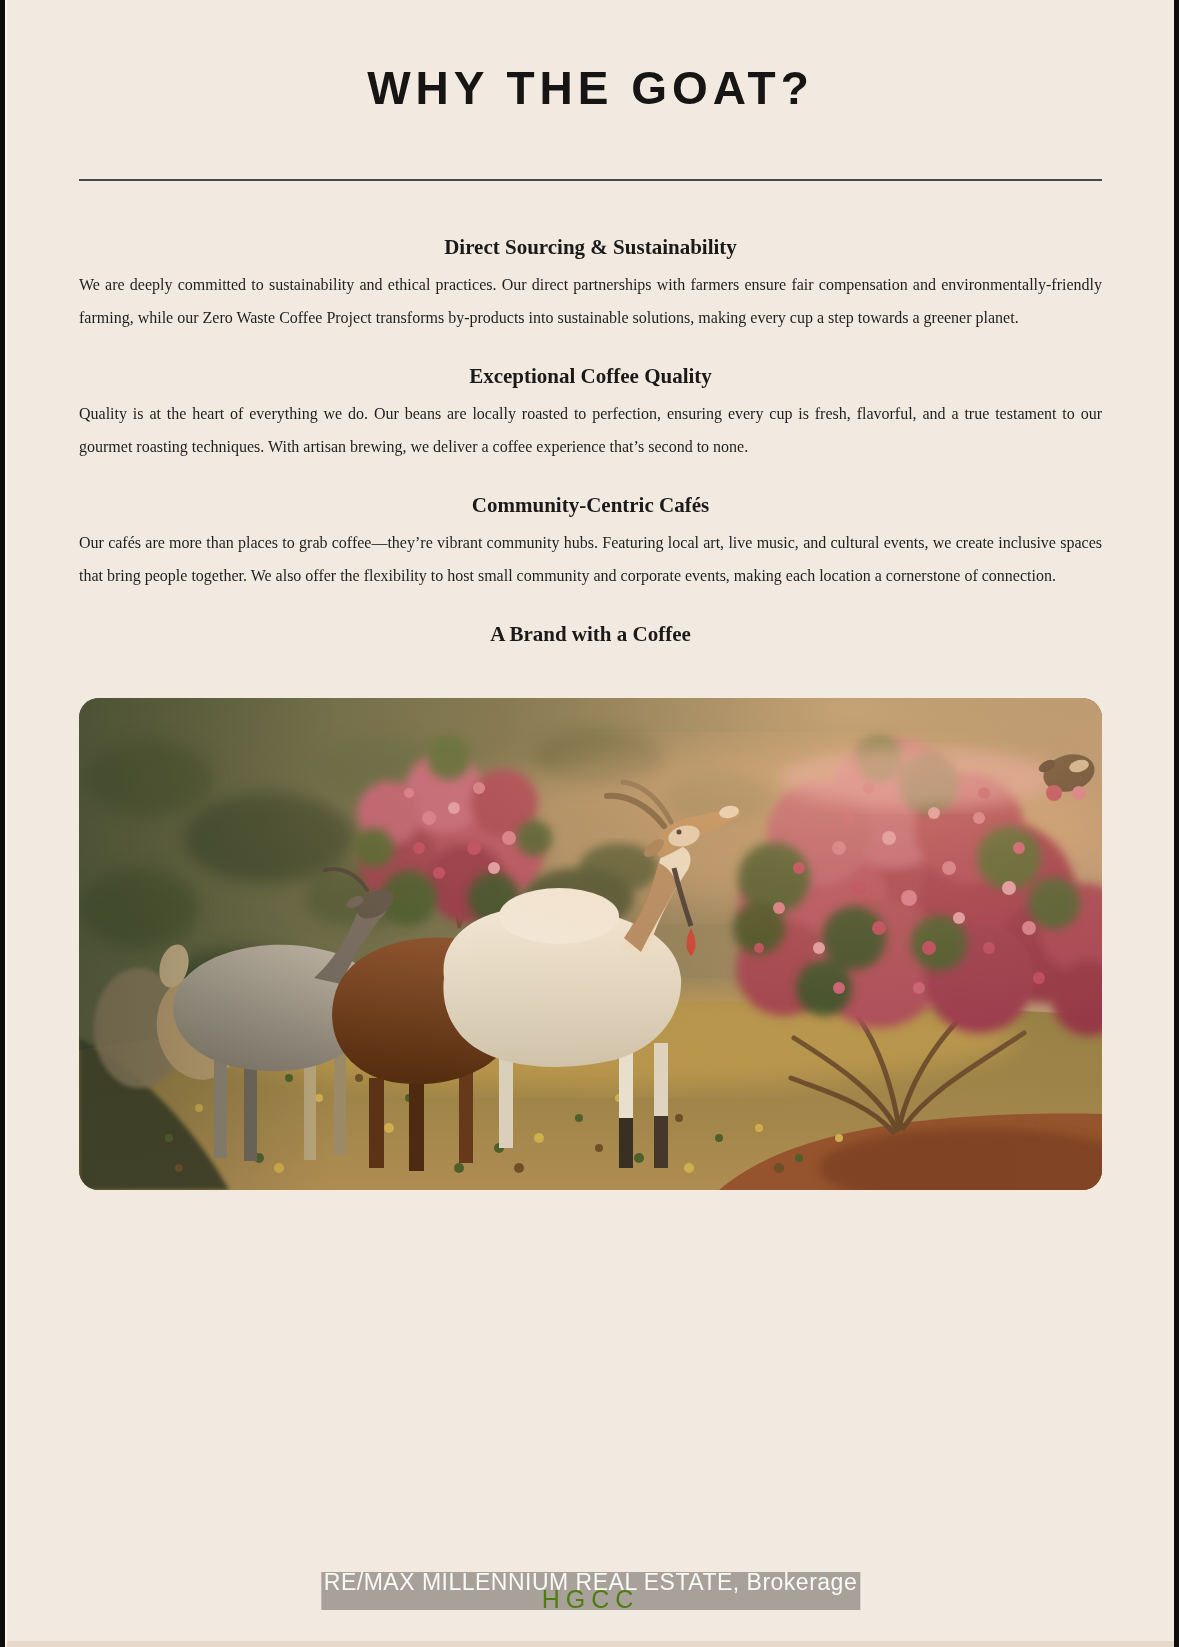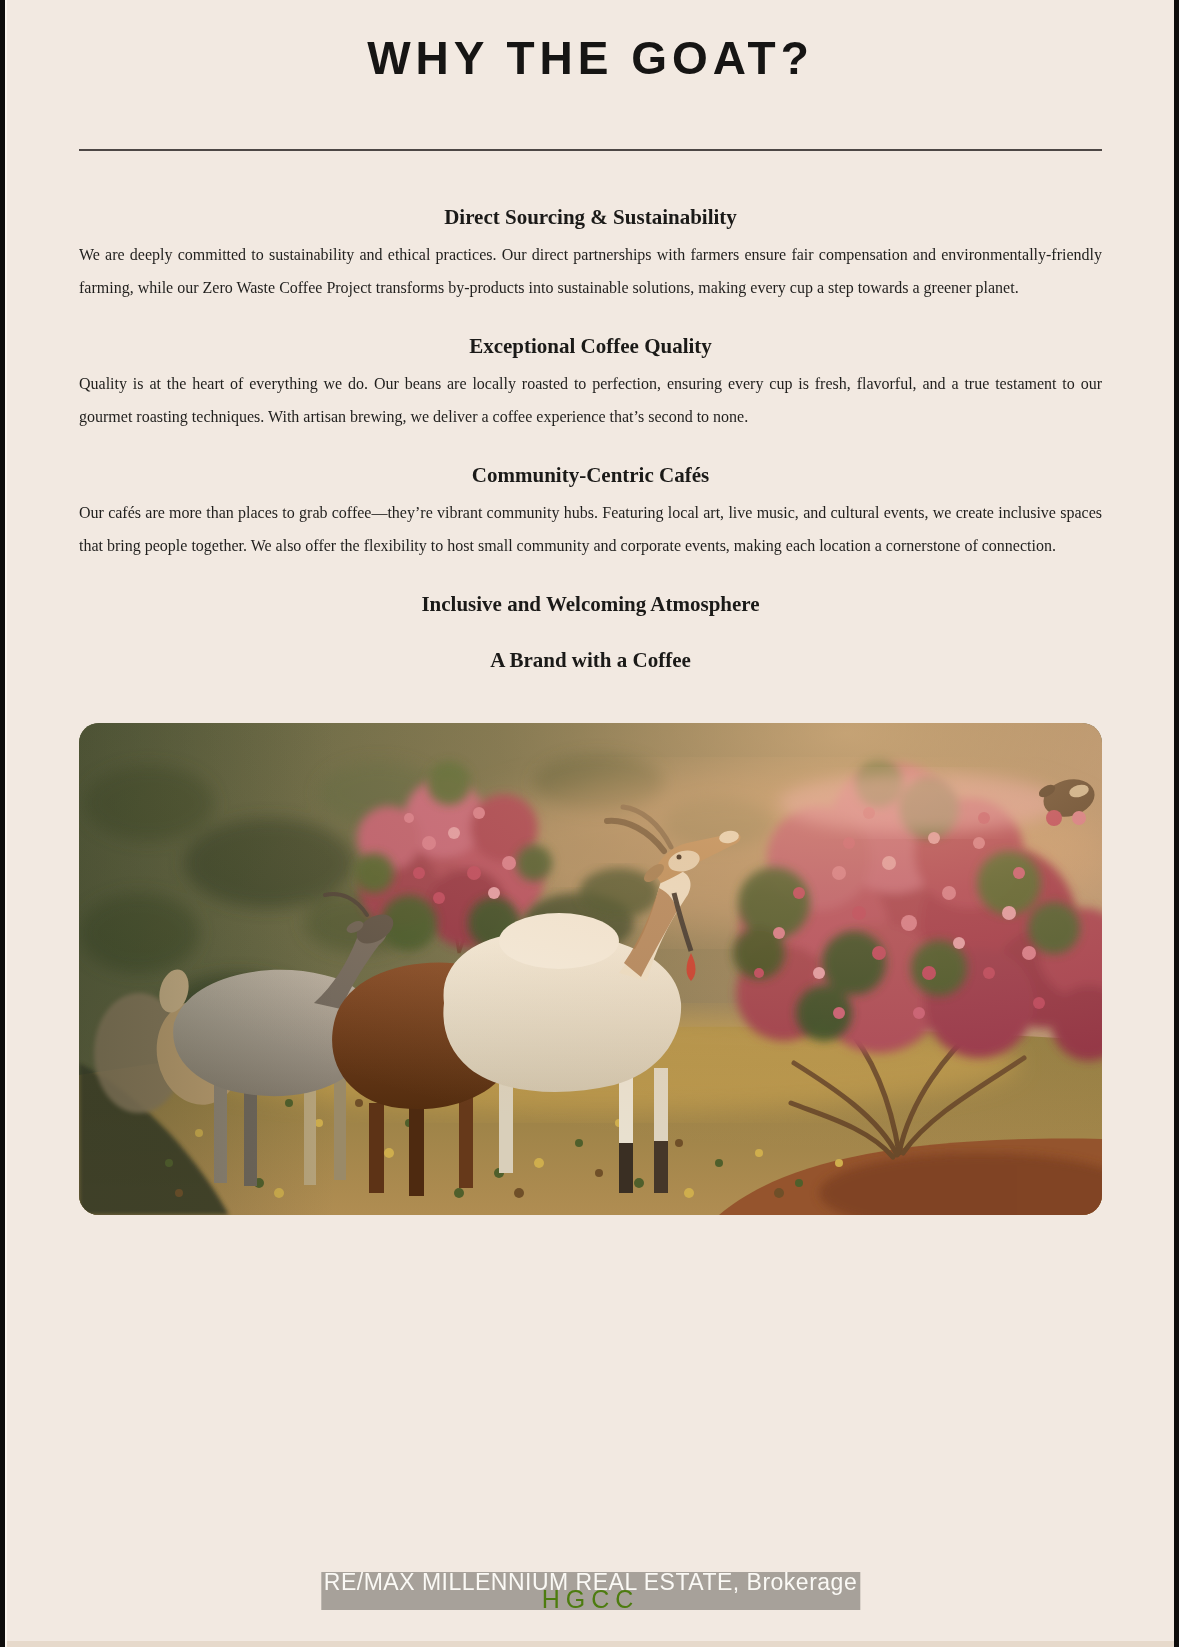"WHY THE GOAT?" .title { padding-top: 32px -> 62px }
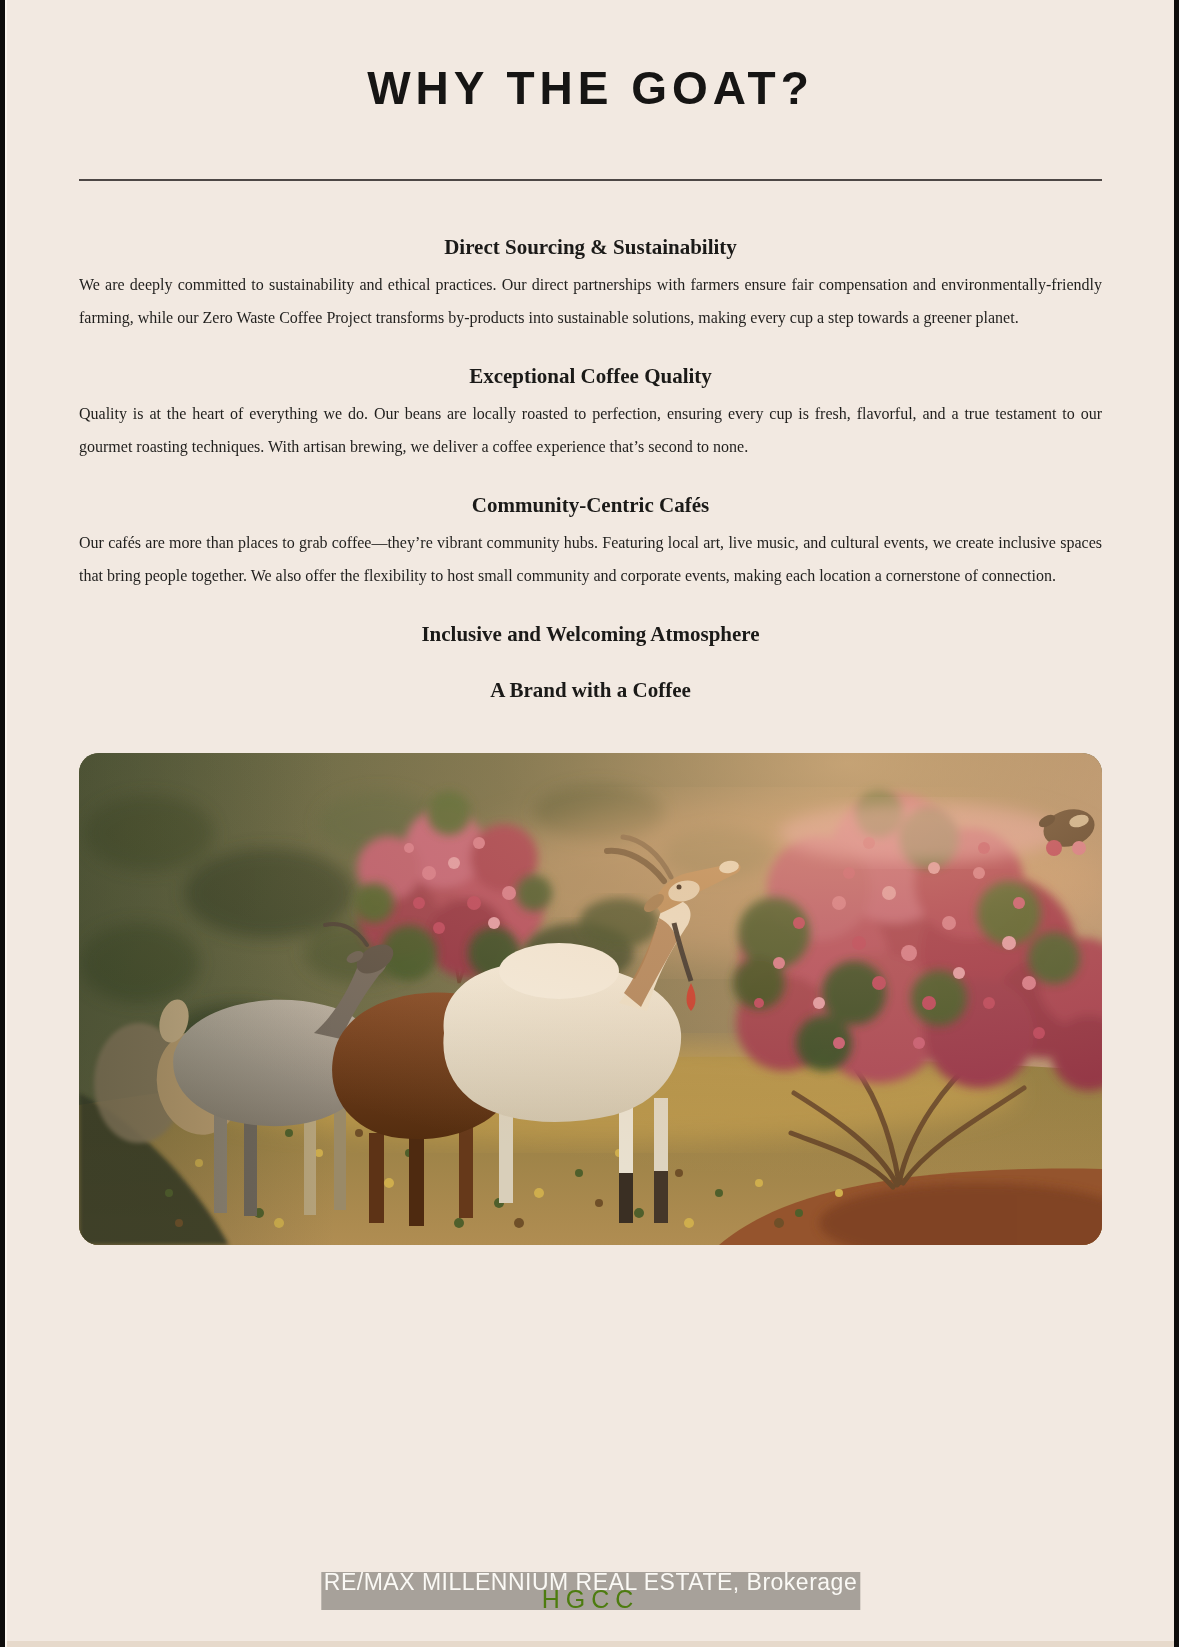"Inclusive and Welcoming Atmosphere" h2 { html: <h2>Inclusive and Welcoming Atmosphere</h2> -> none }
